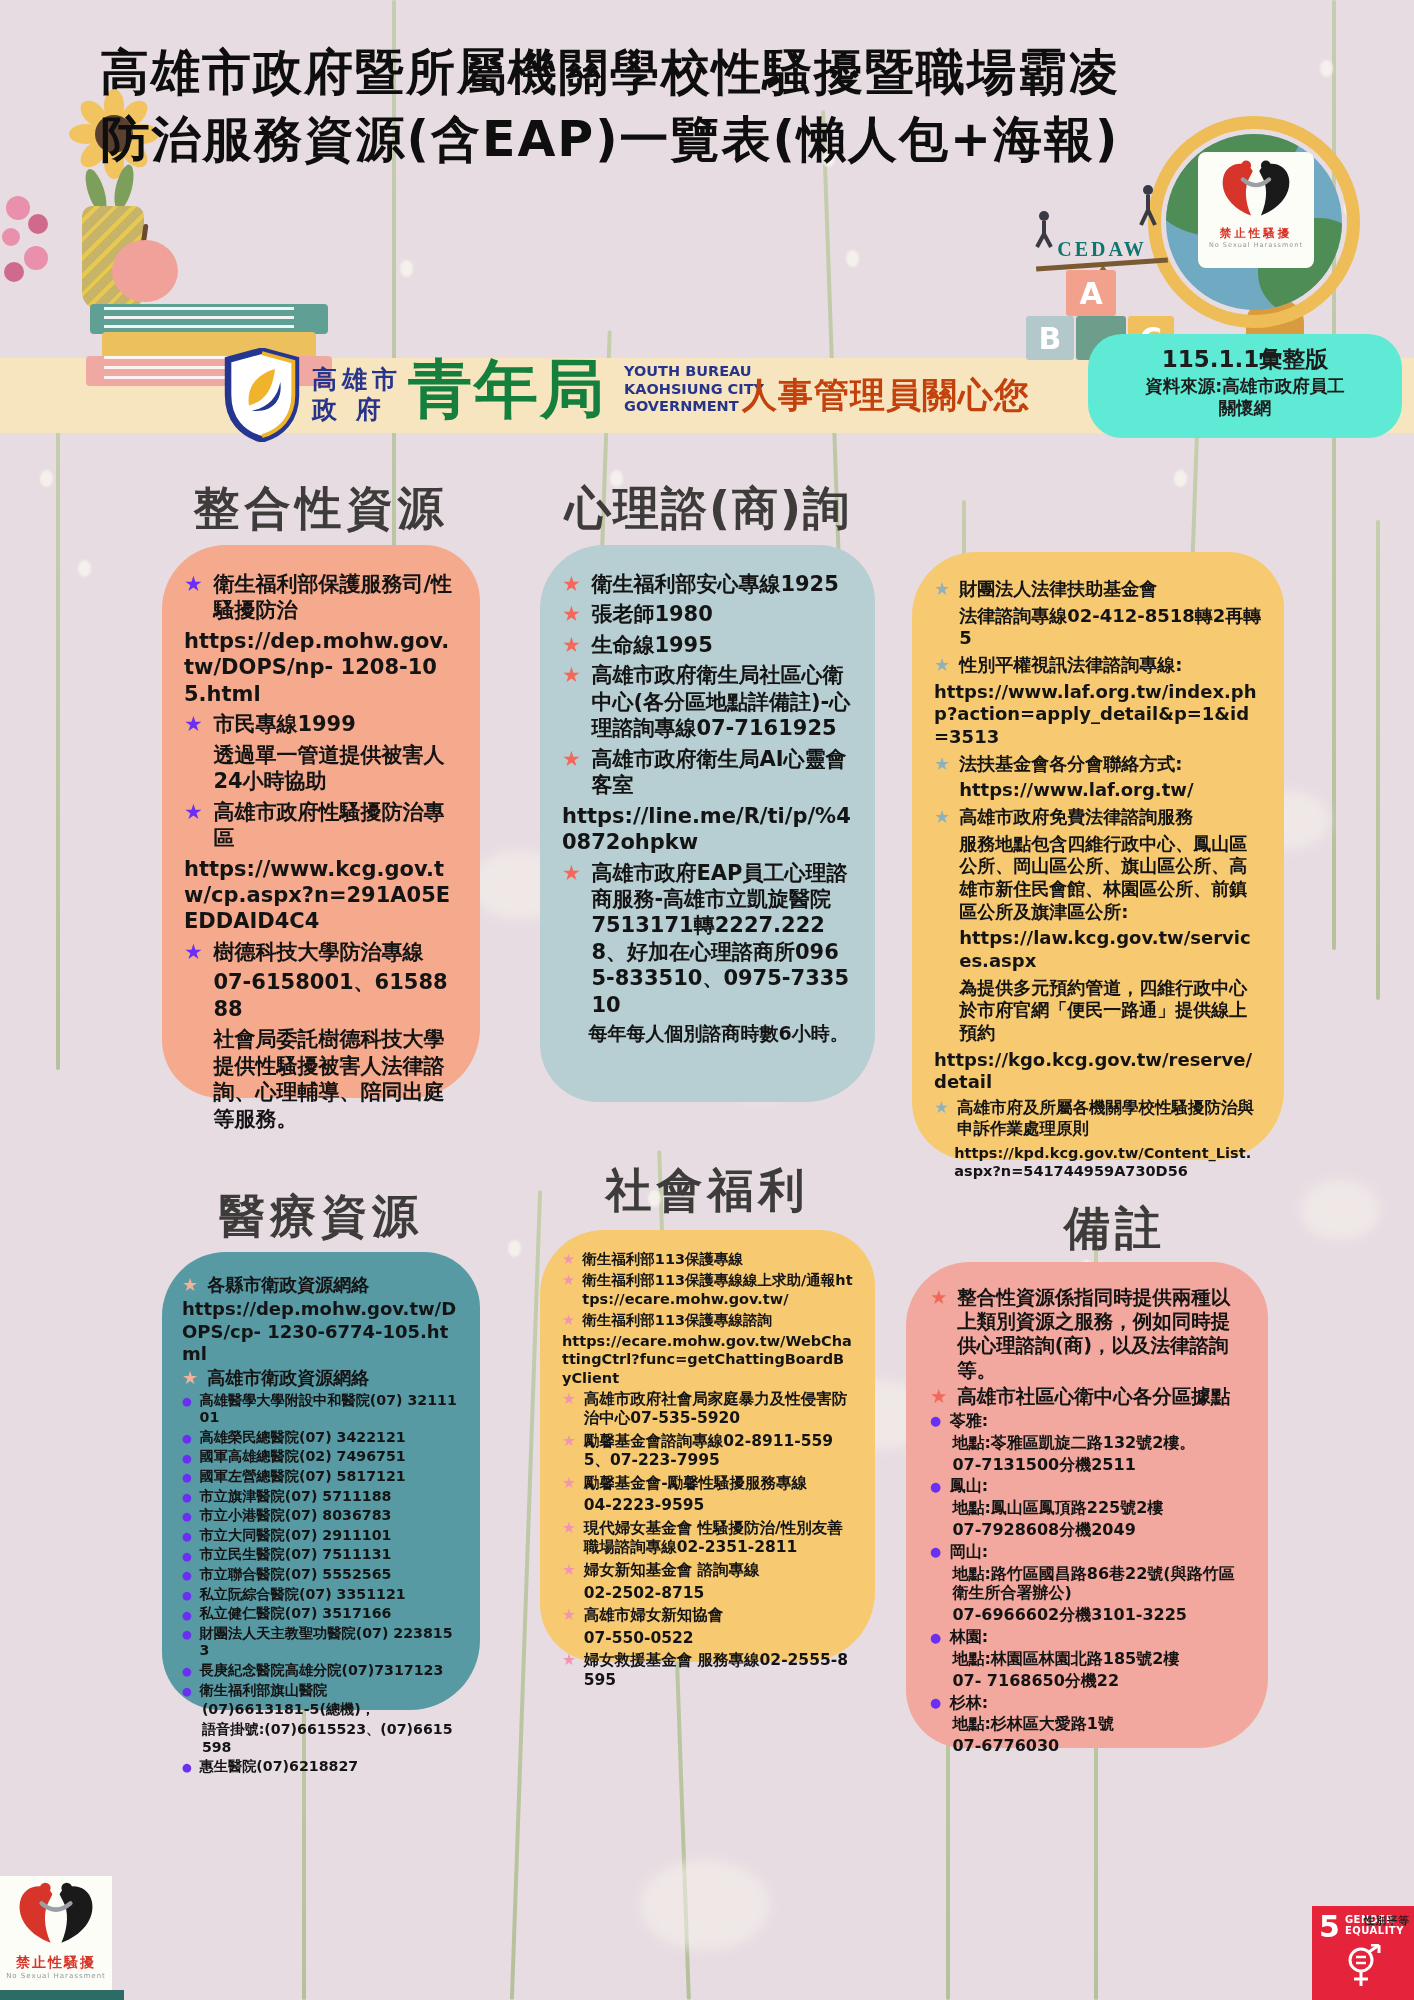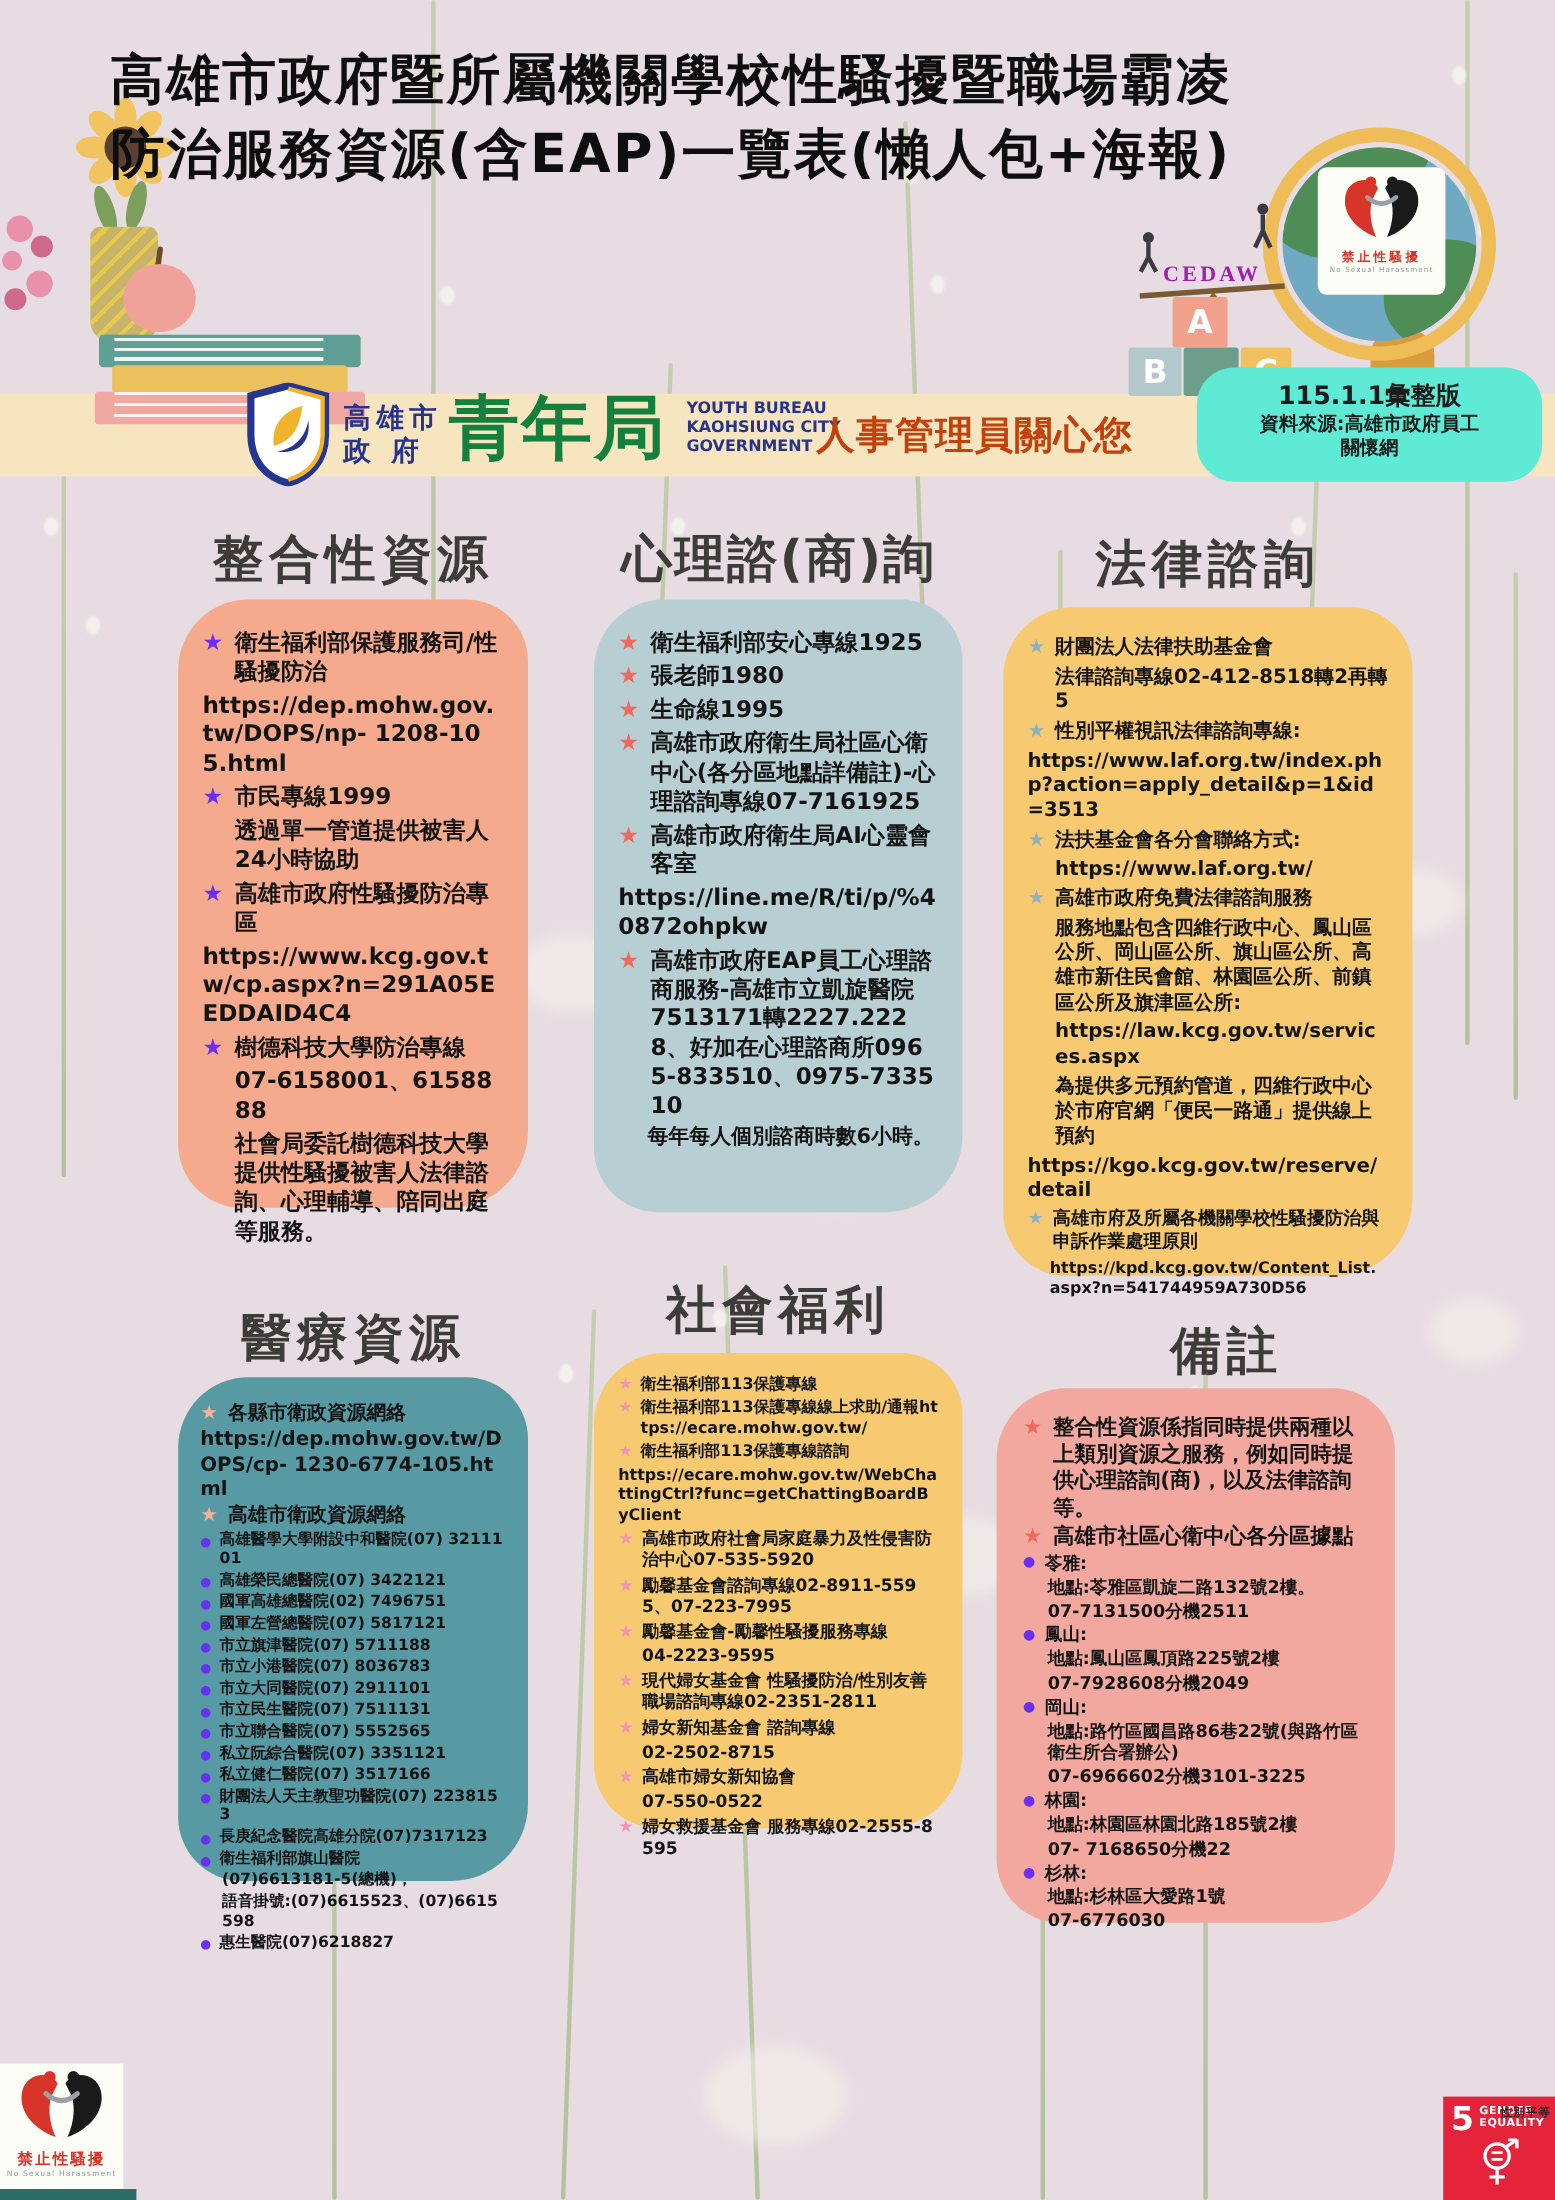"CEDAW" .cedaw-label { color: #a21caf -> #0f766e }
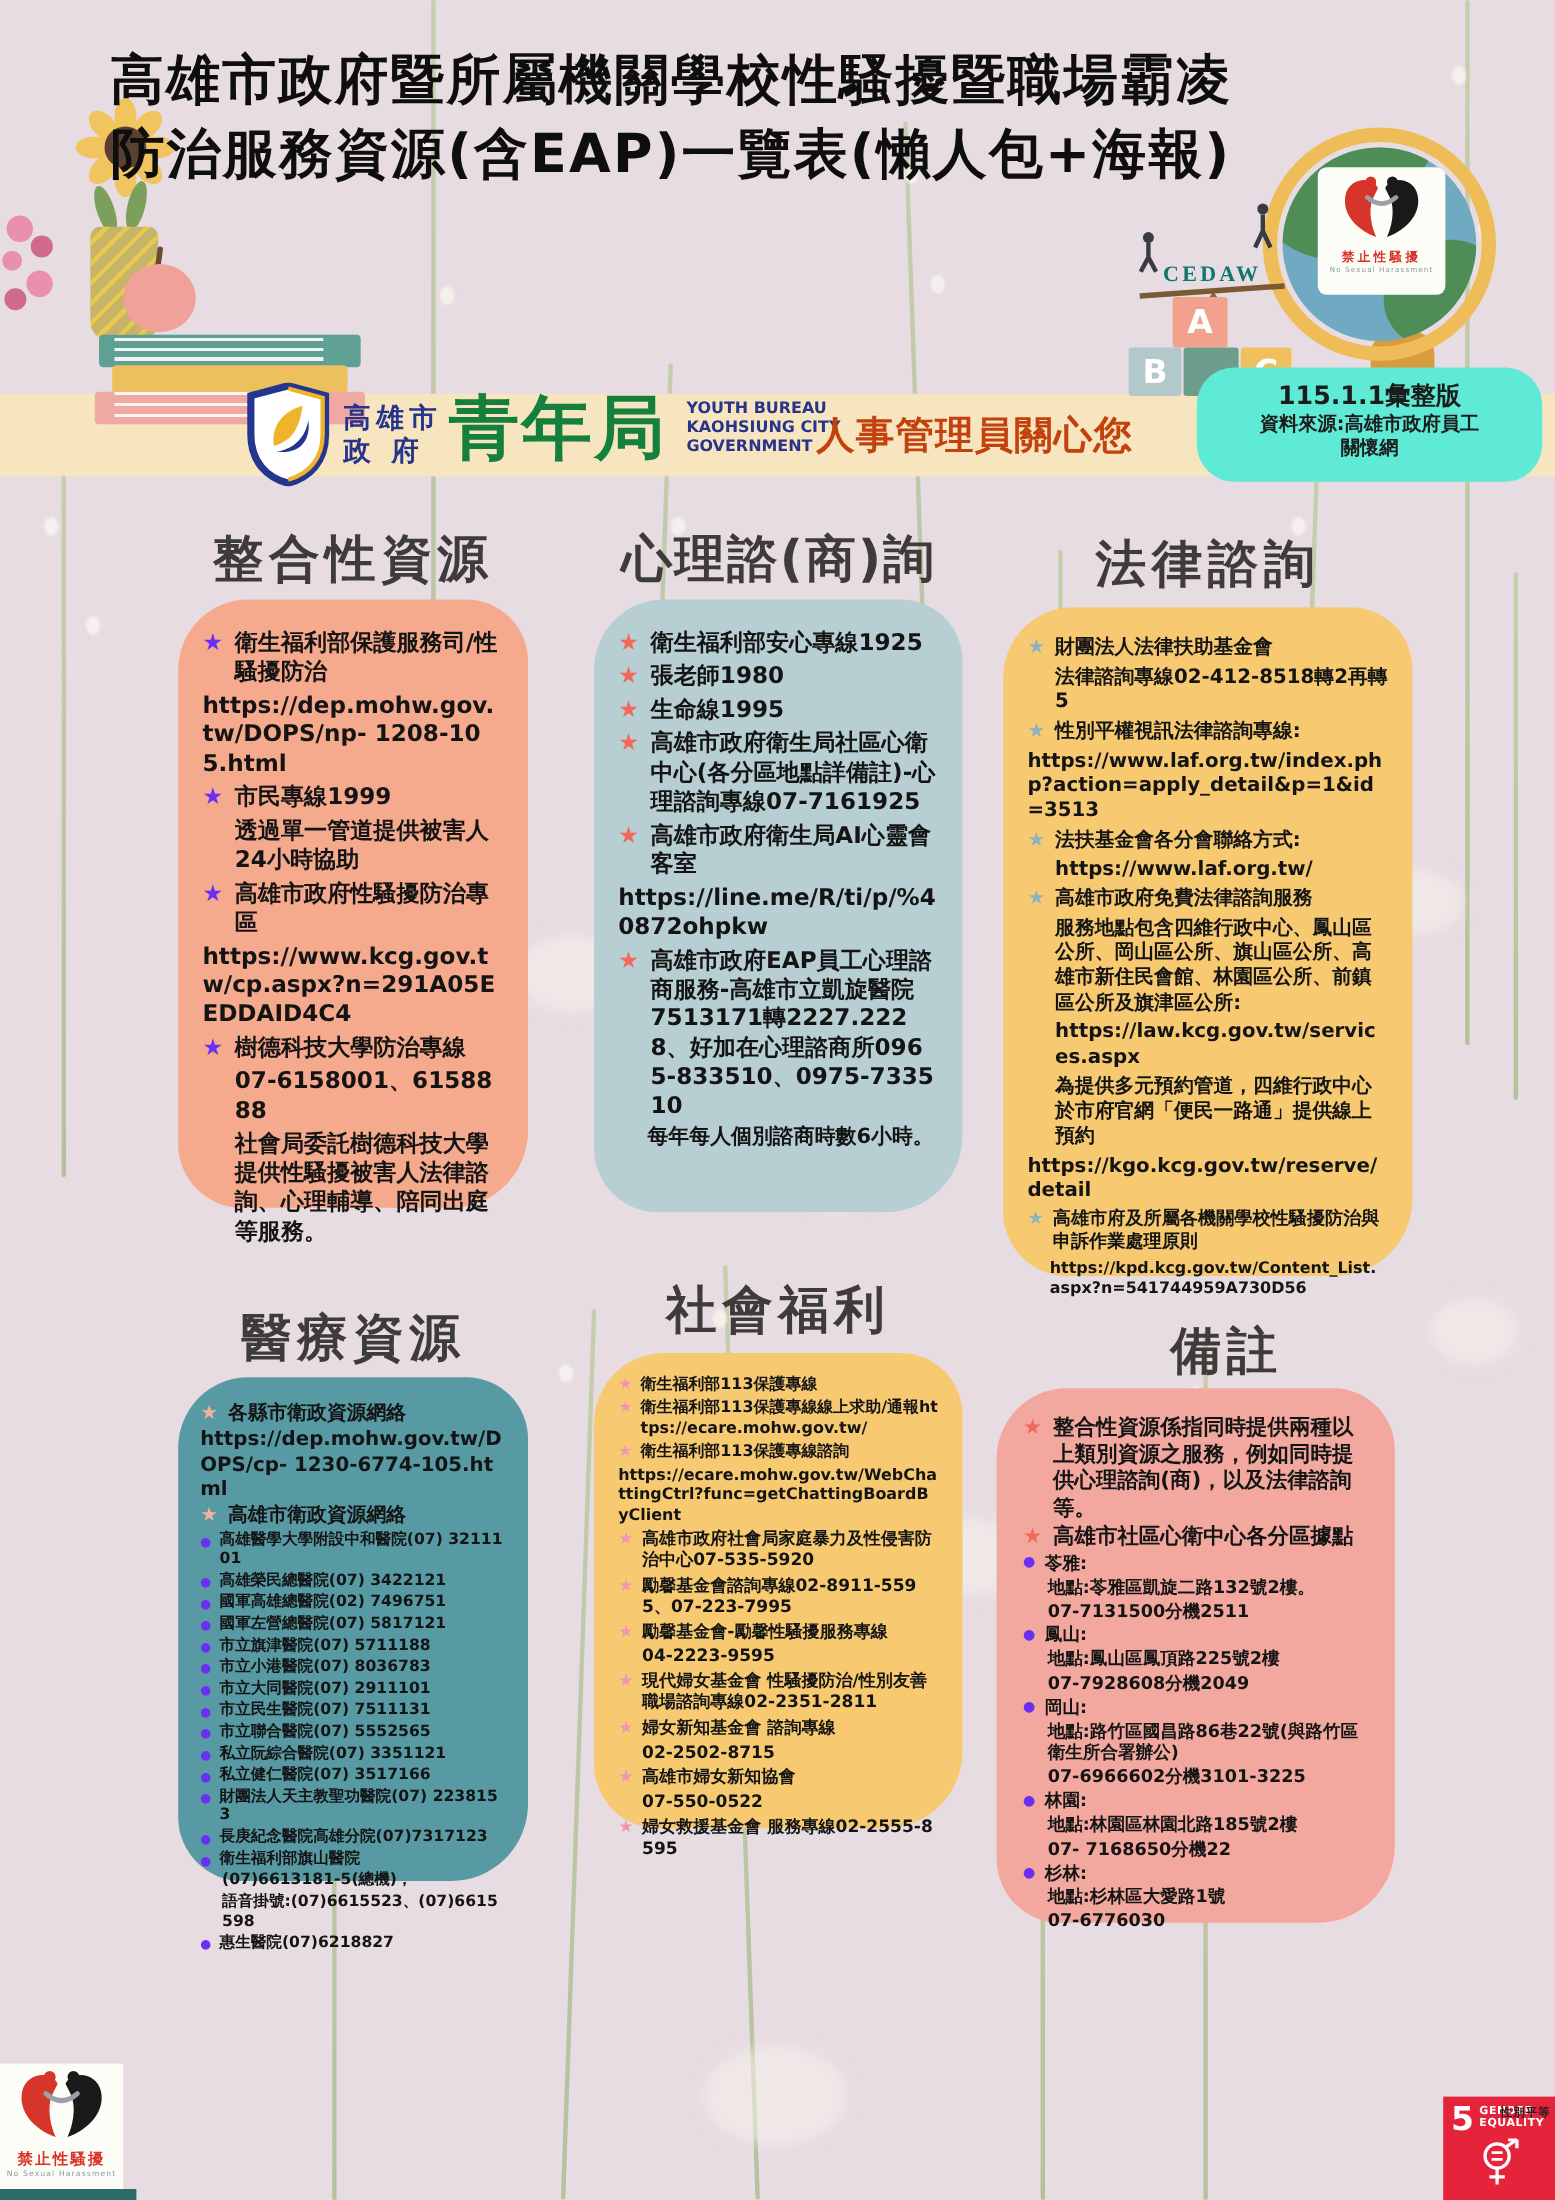"法律諮詢" div.heading { html: <div>法律諮詢</div> -> none }
